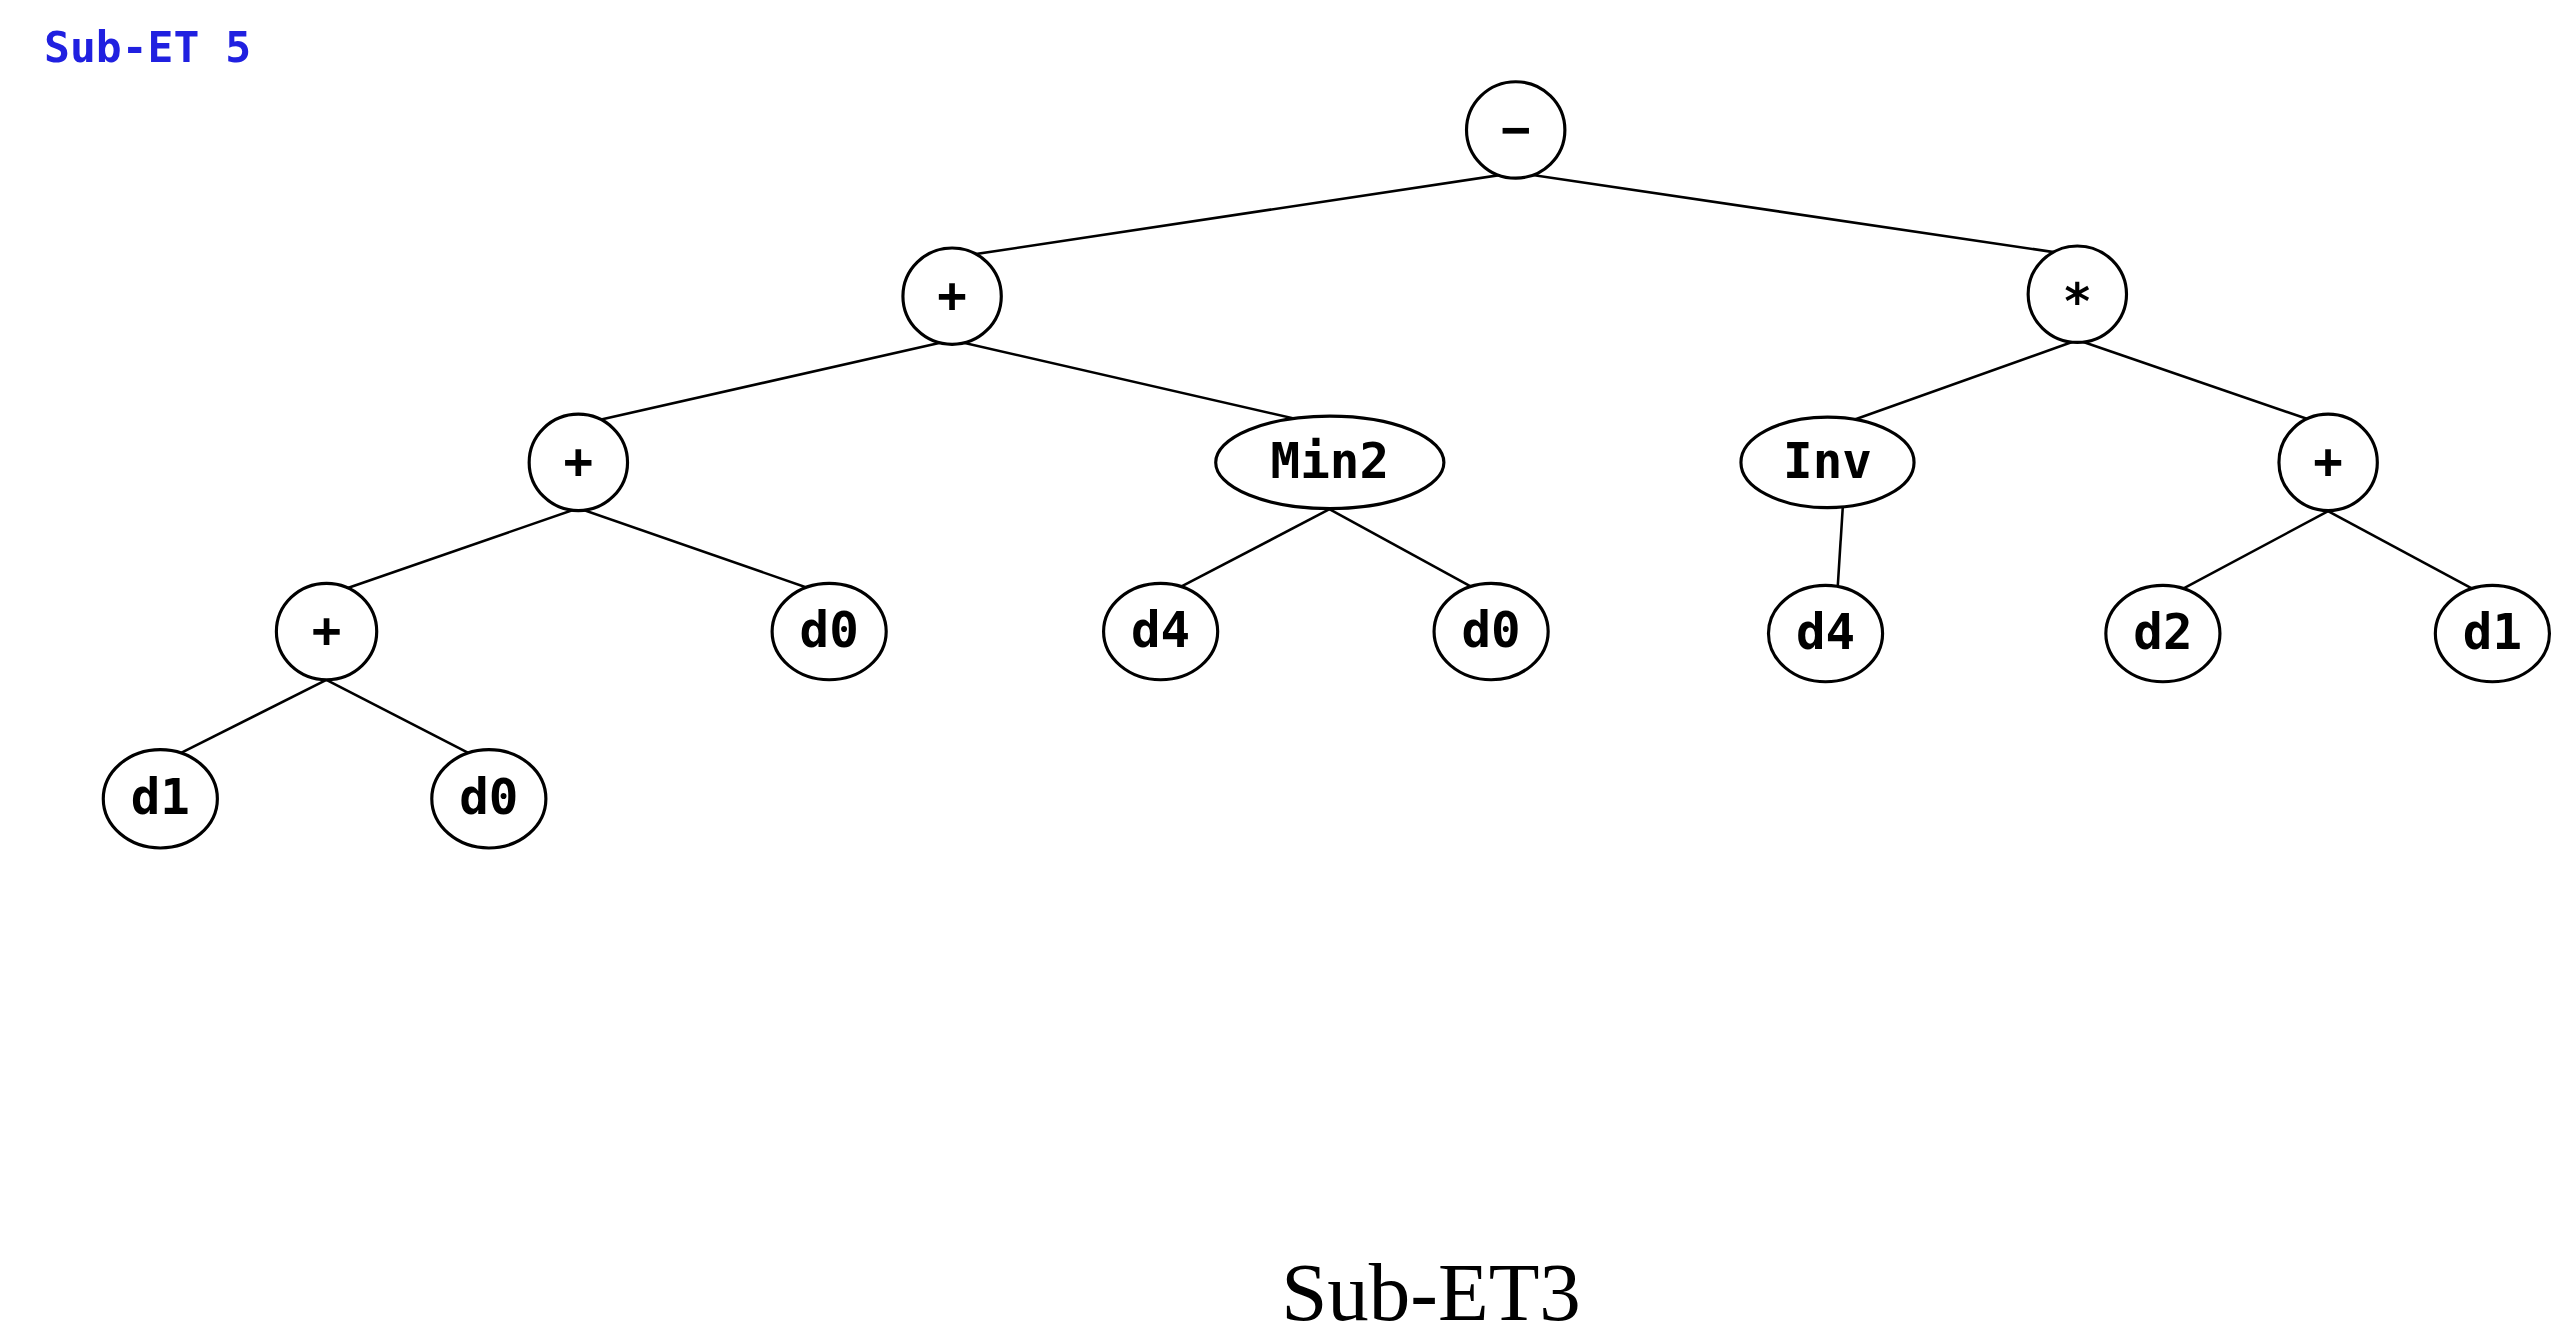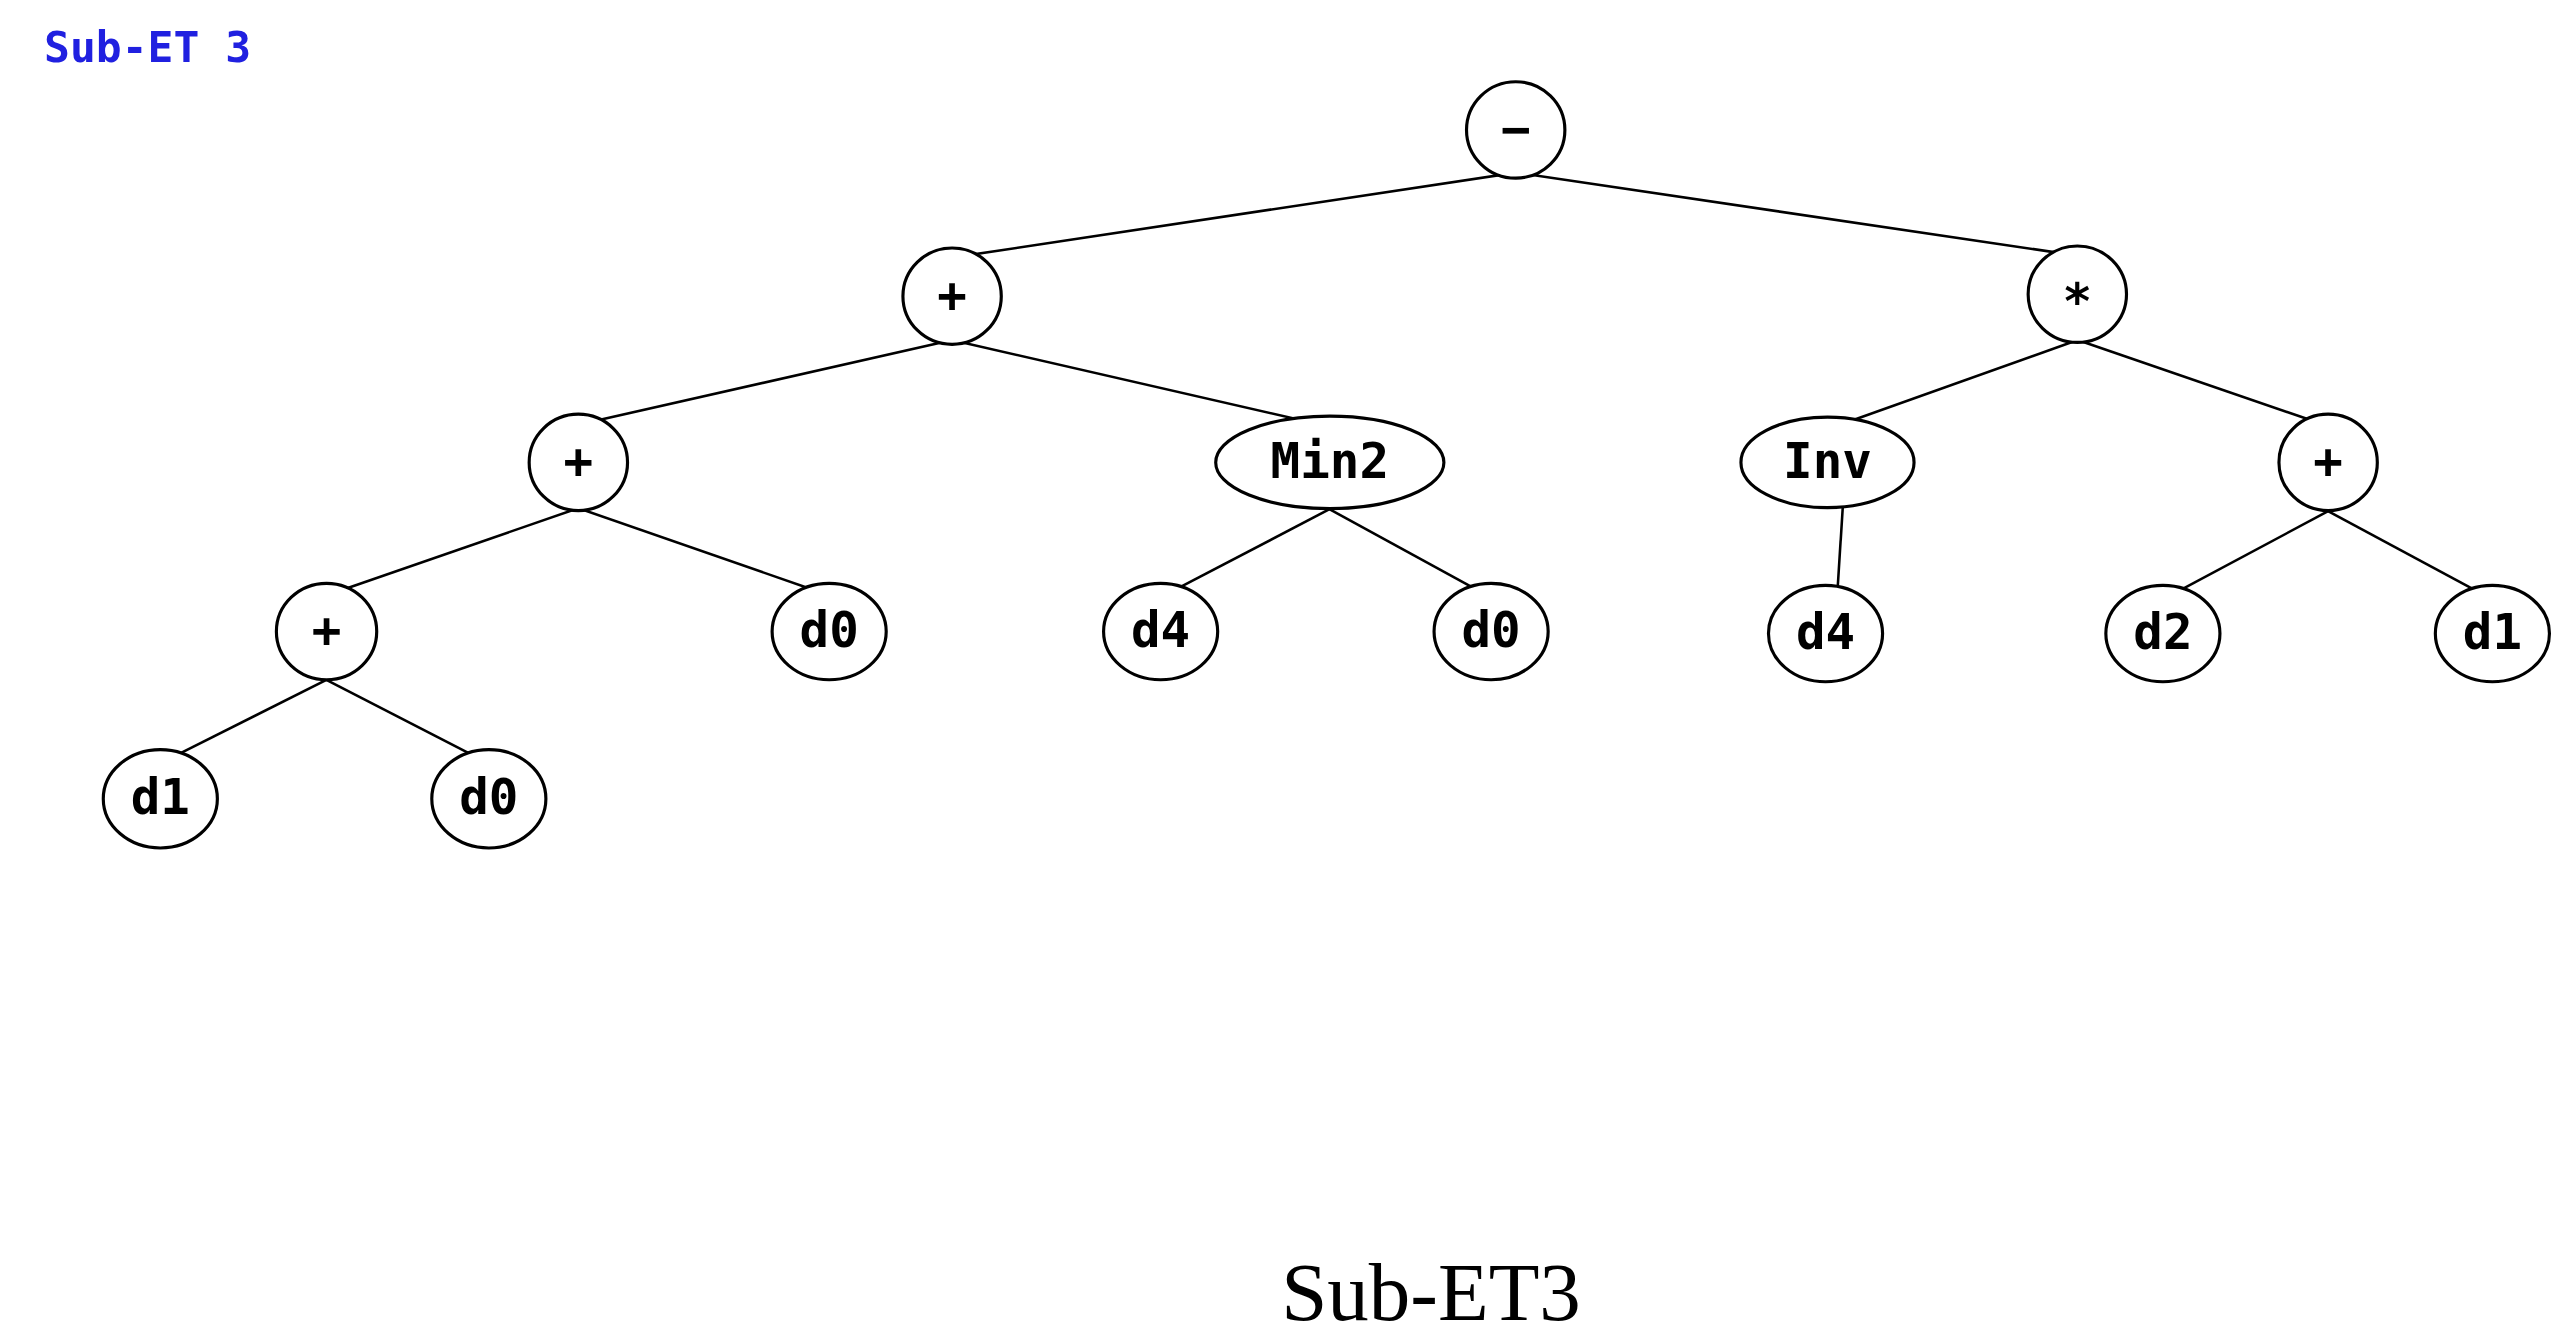"Sub-ET 3" div { text: 3 -> 5 }
